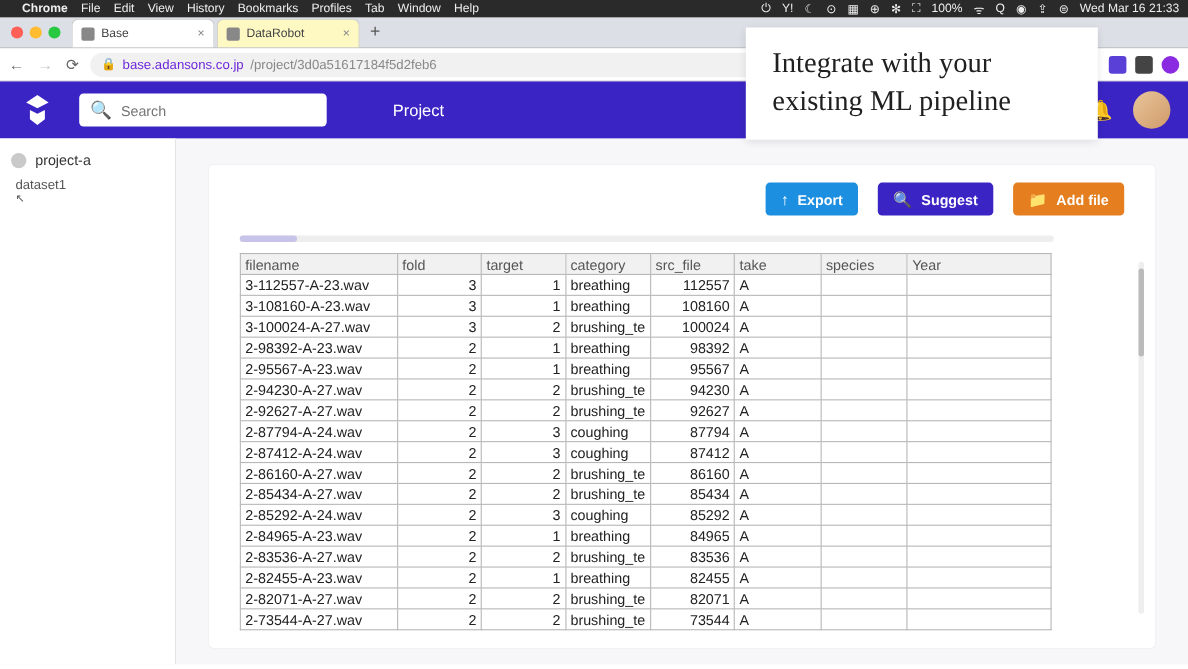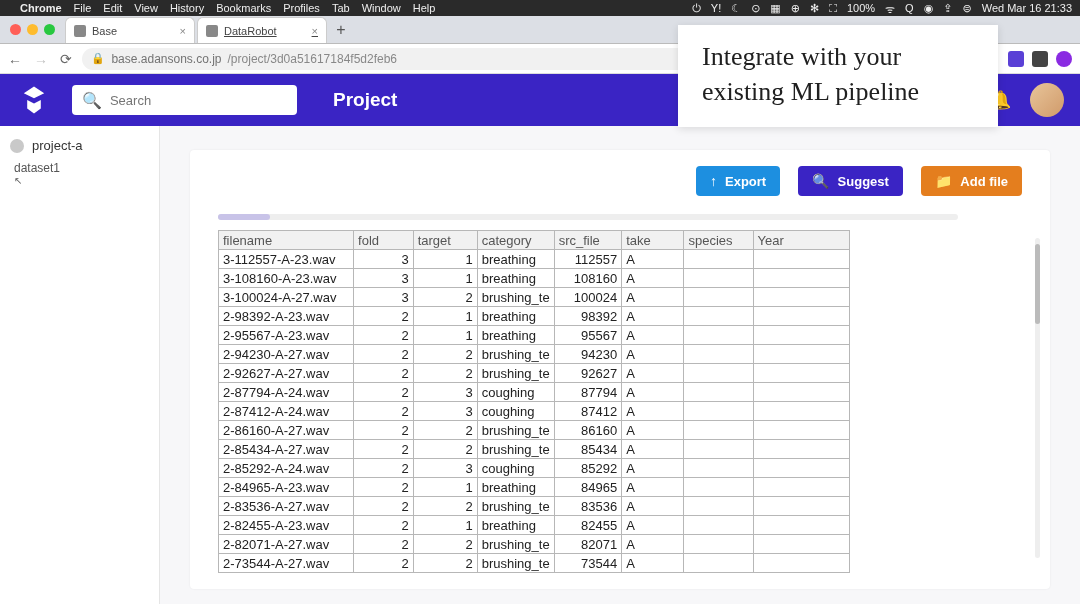"DataRobot" .tab.inactive { background: #ffffff -> #fef9c3; text-decoration: underline -> none }
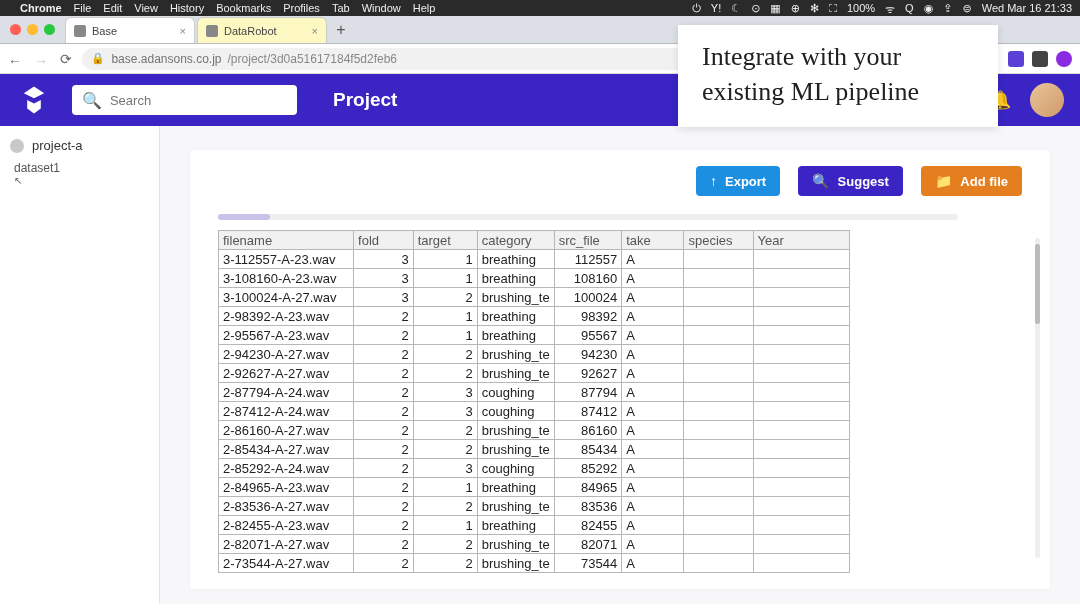"base.adansons.co.jp" span { color: #737373 -> #6d28d9 }
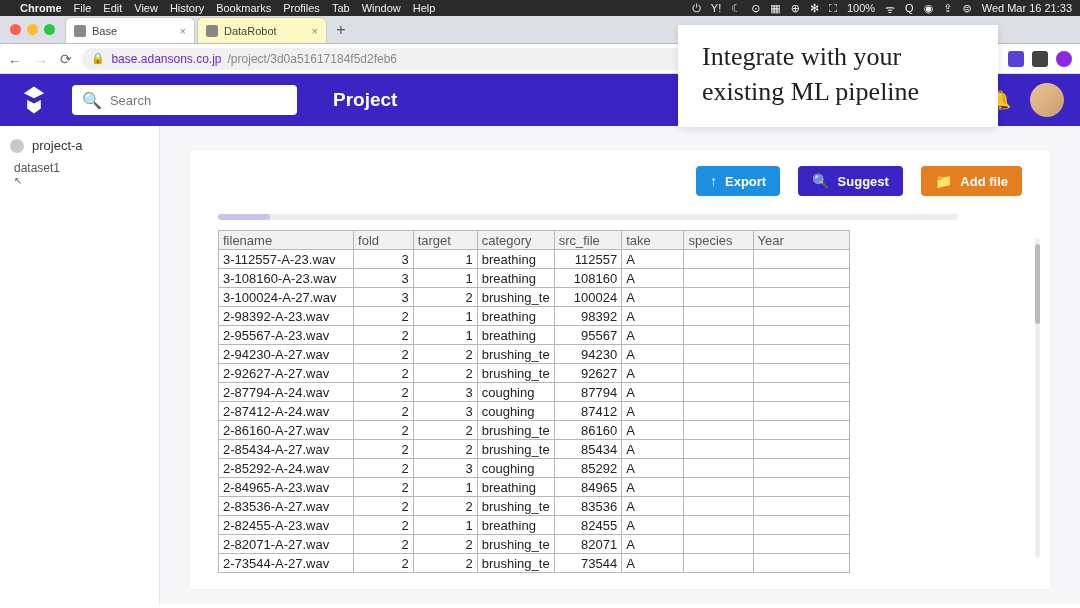"Project" .nav-title { font-size: 19px -> 15px; font-weight: 700 -> 400; margin-left: 16px -> 40px }
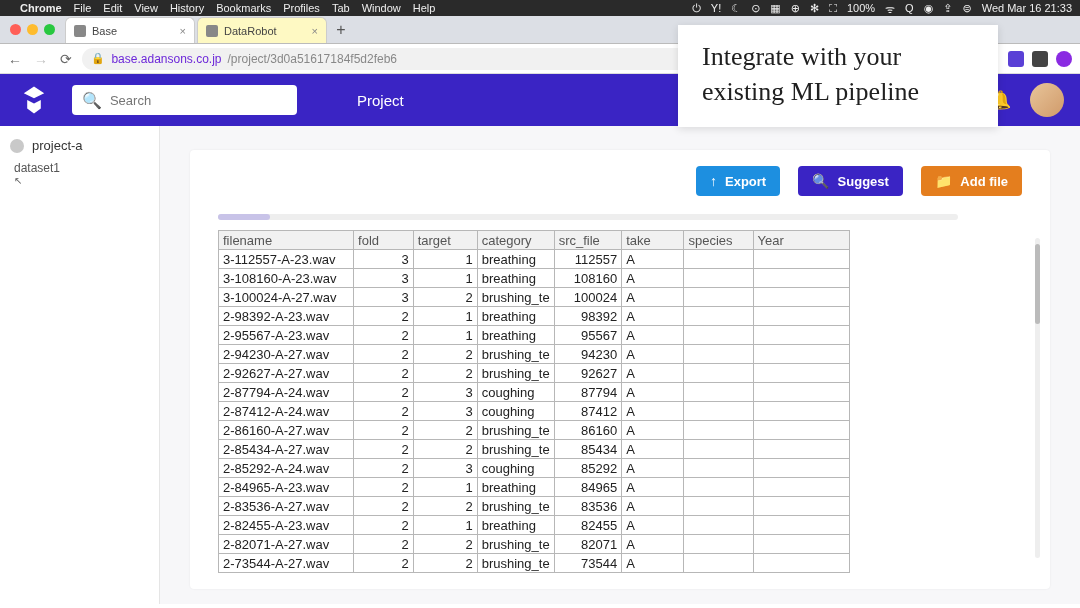"filename" .tbl { width: 632px -> 738px }
